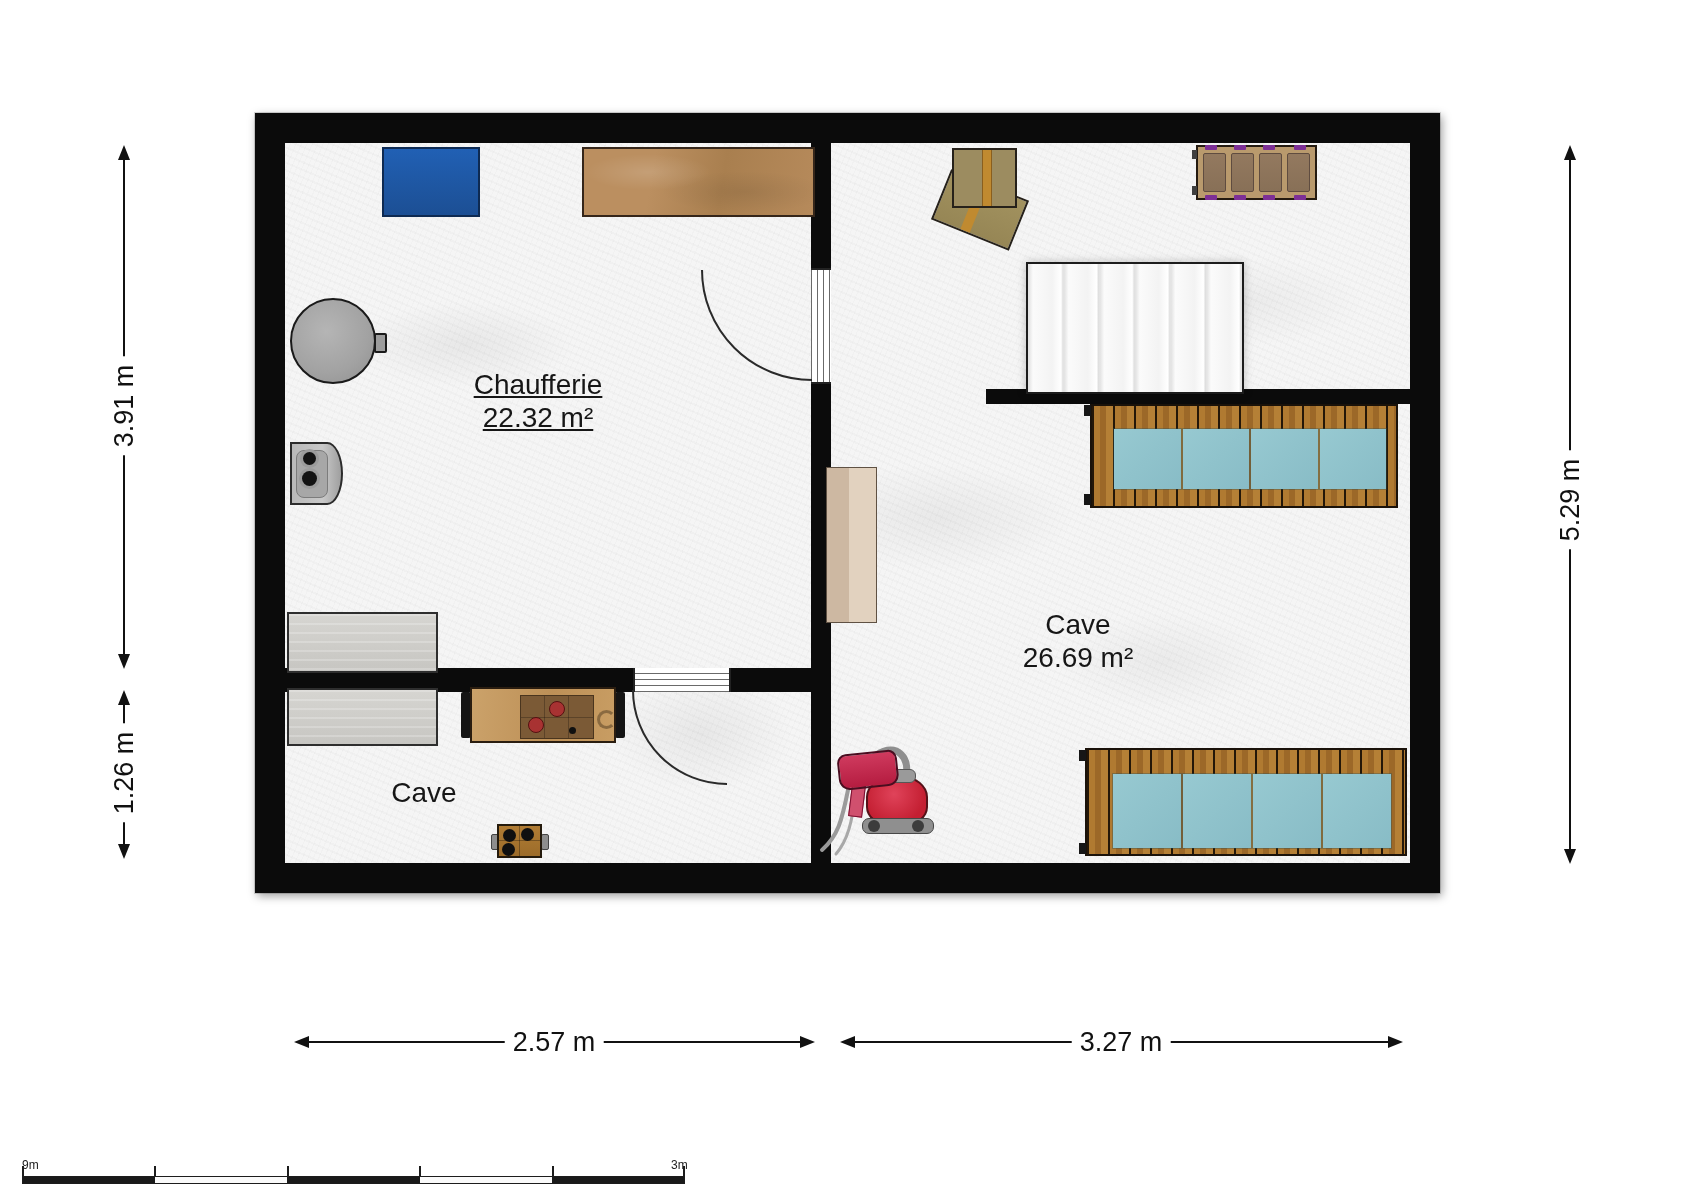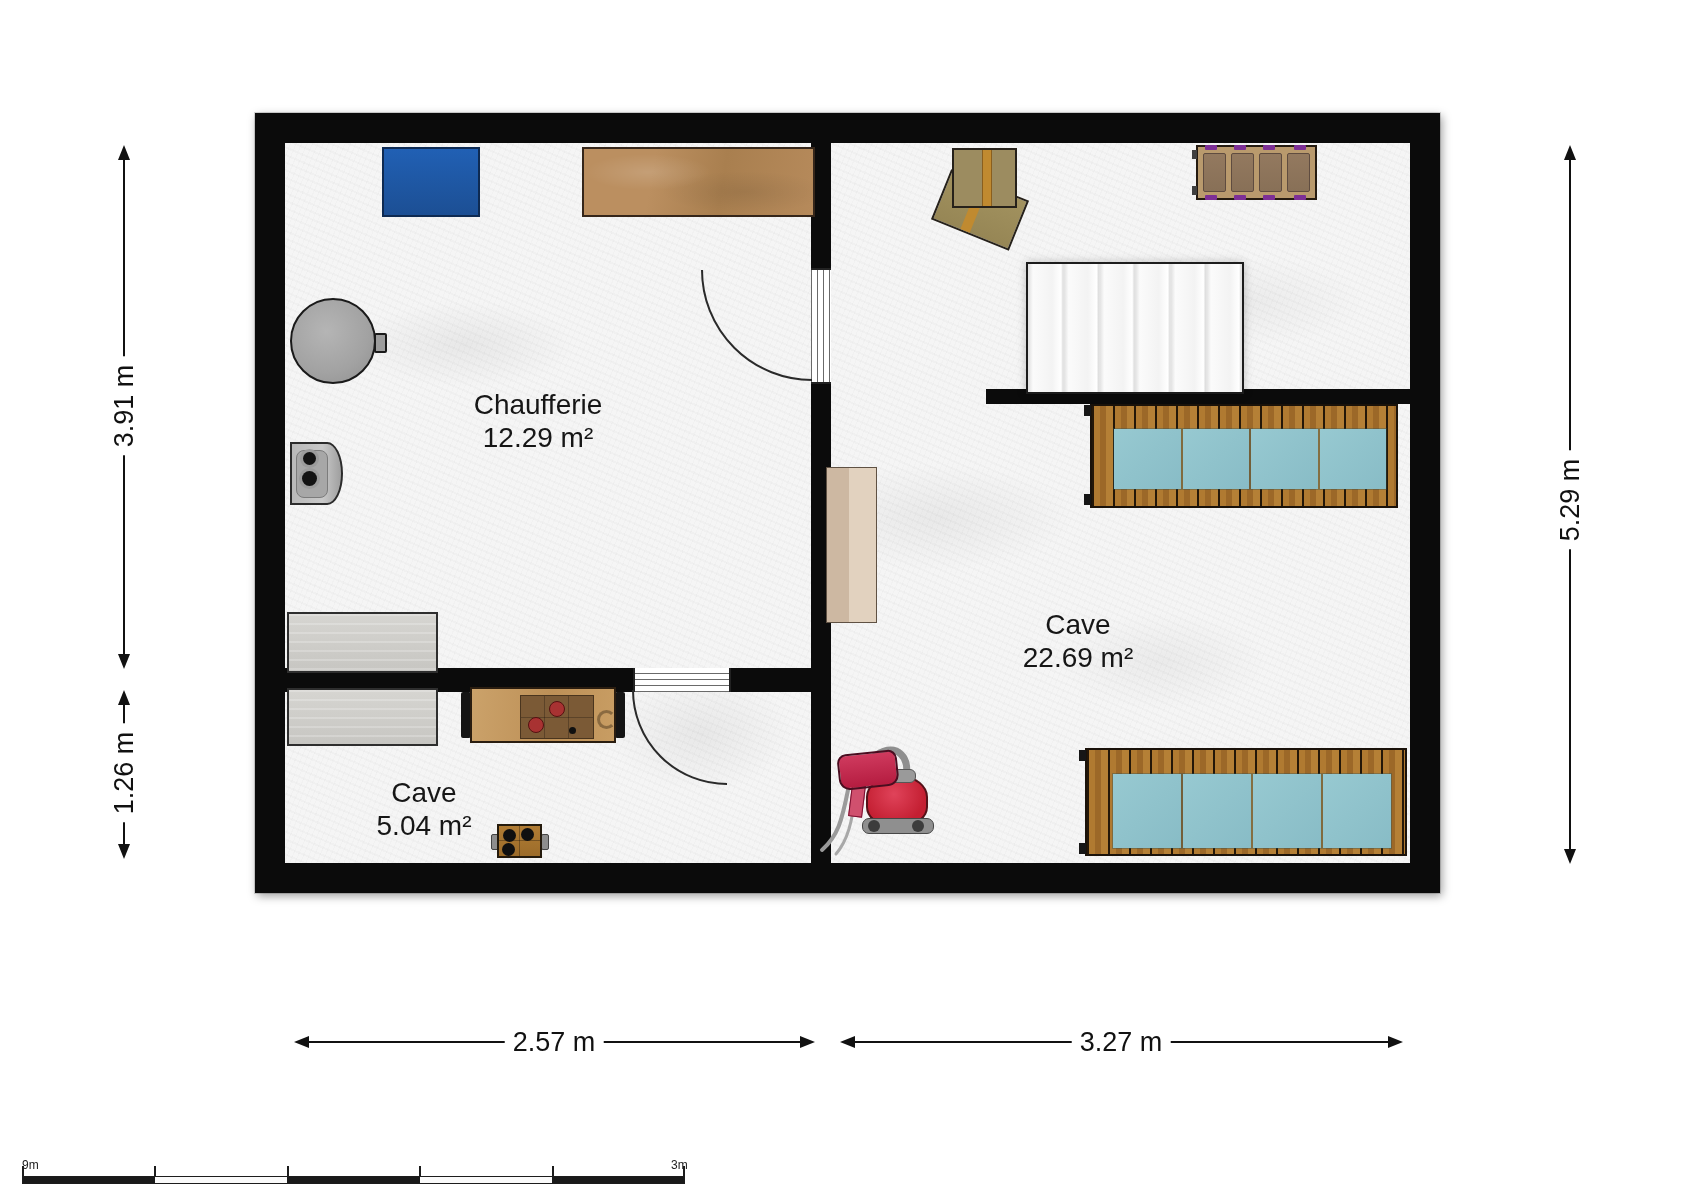"Chaufferie" div.abs { text-decoration: none -> underline; top: 388px -> 368px }
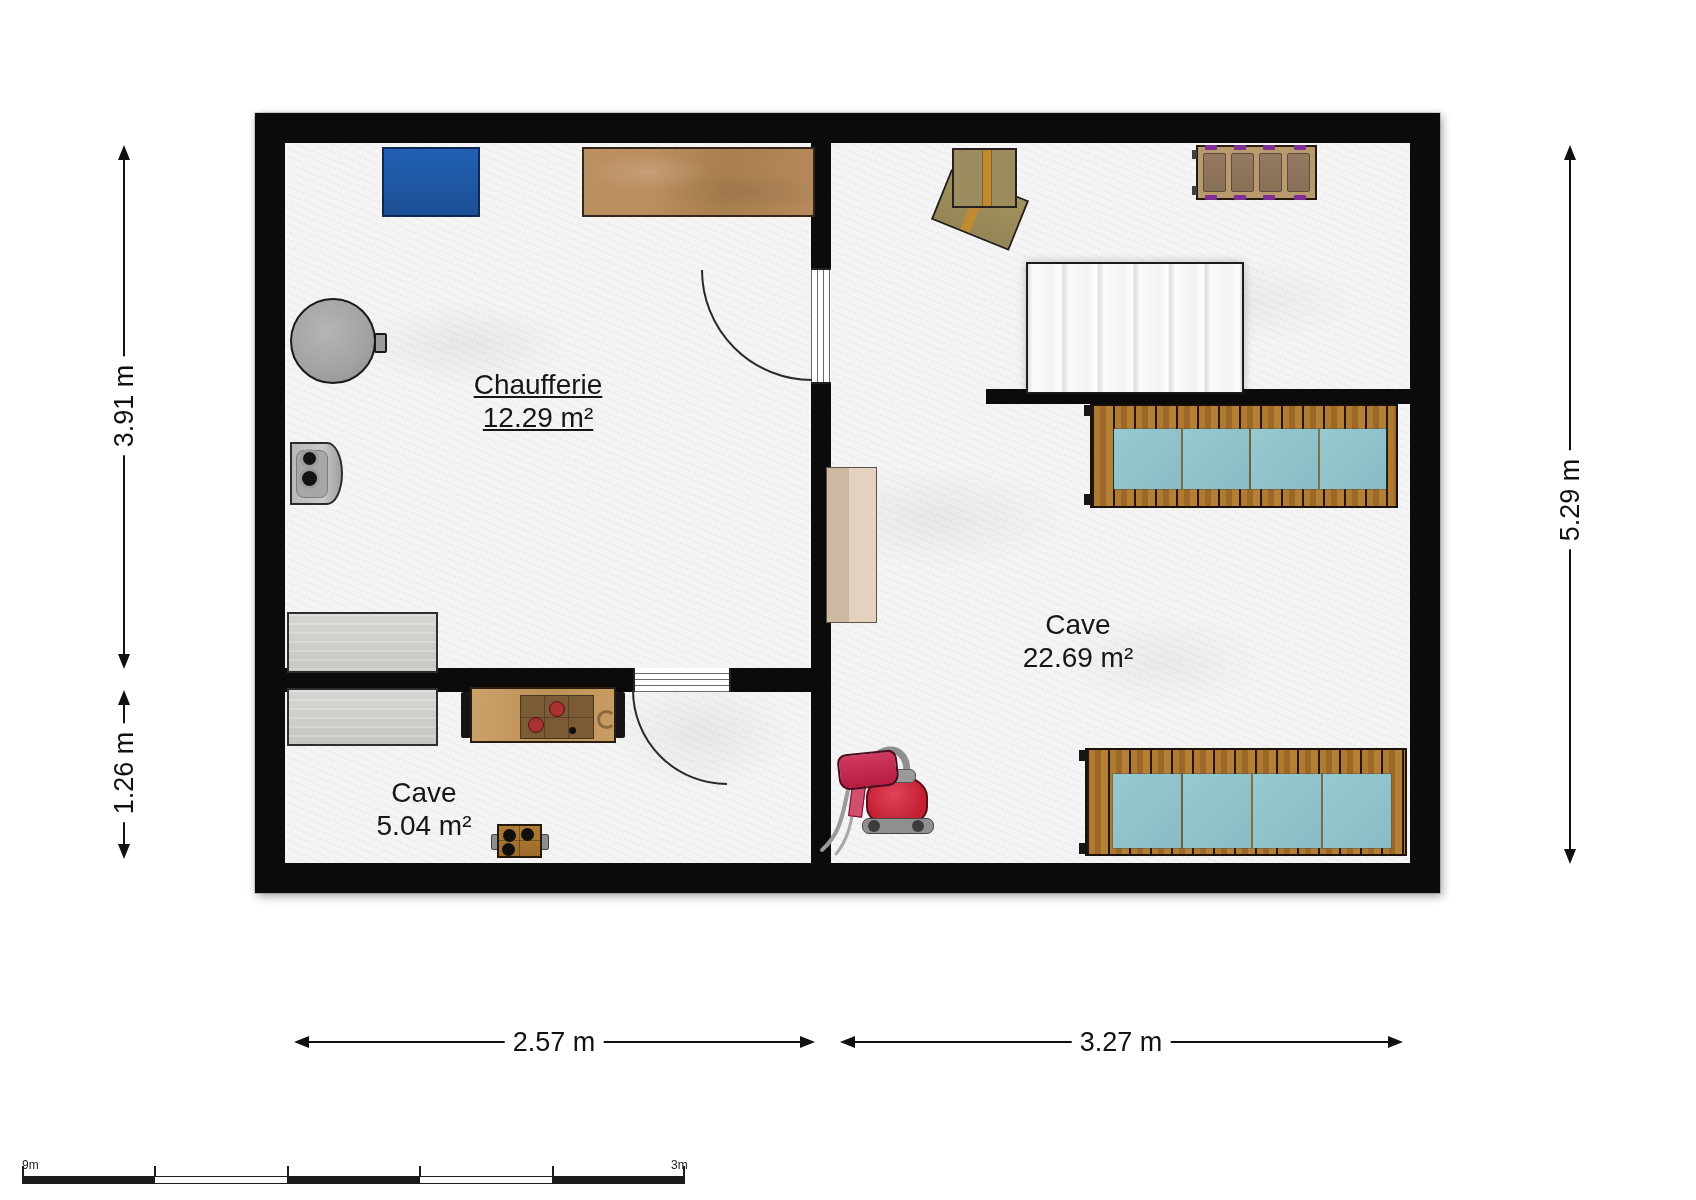"12.29 m²" div { text: 12.29 -> 22.32 }
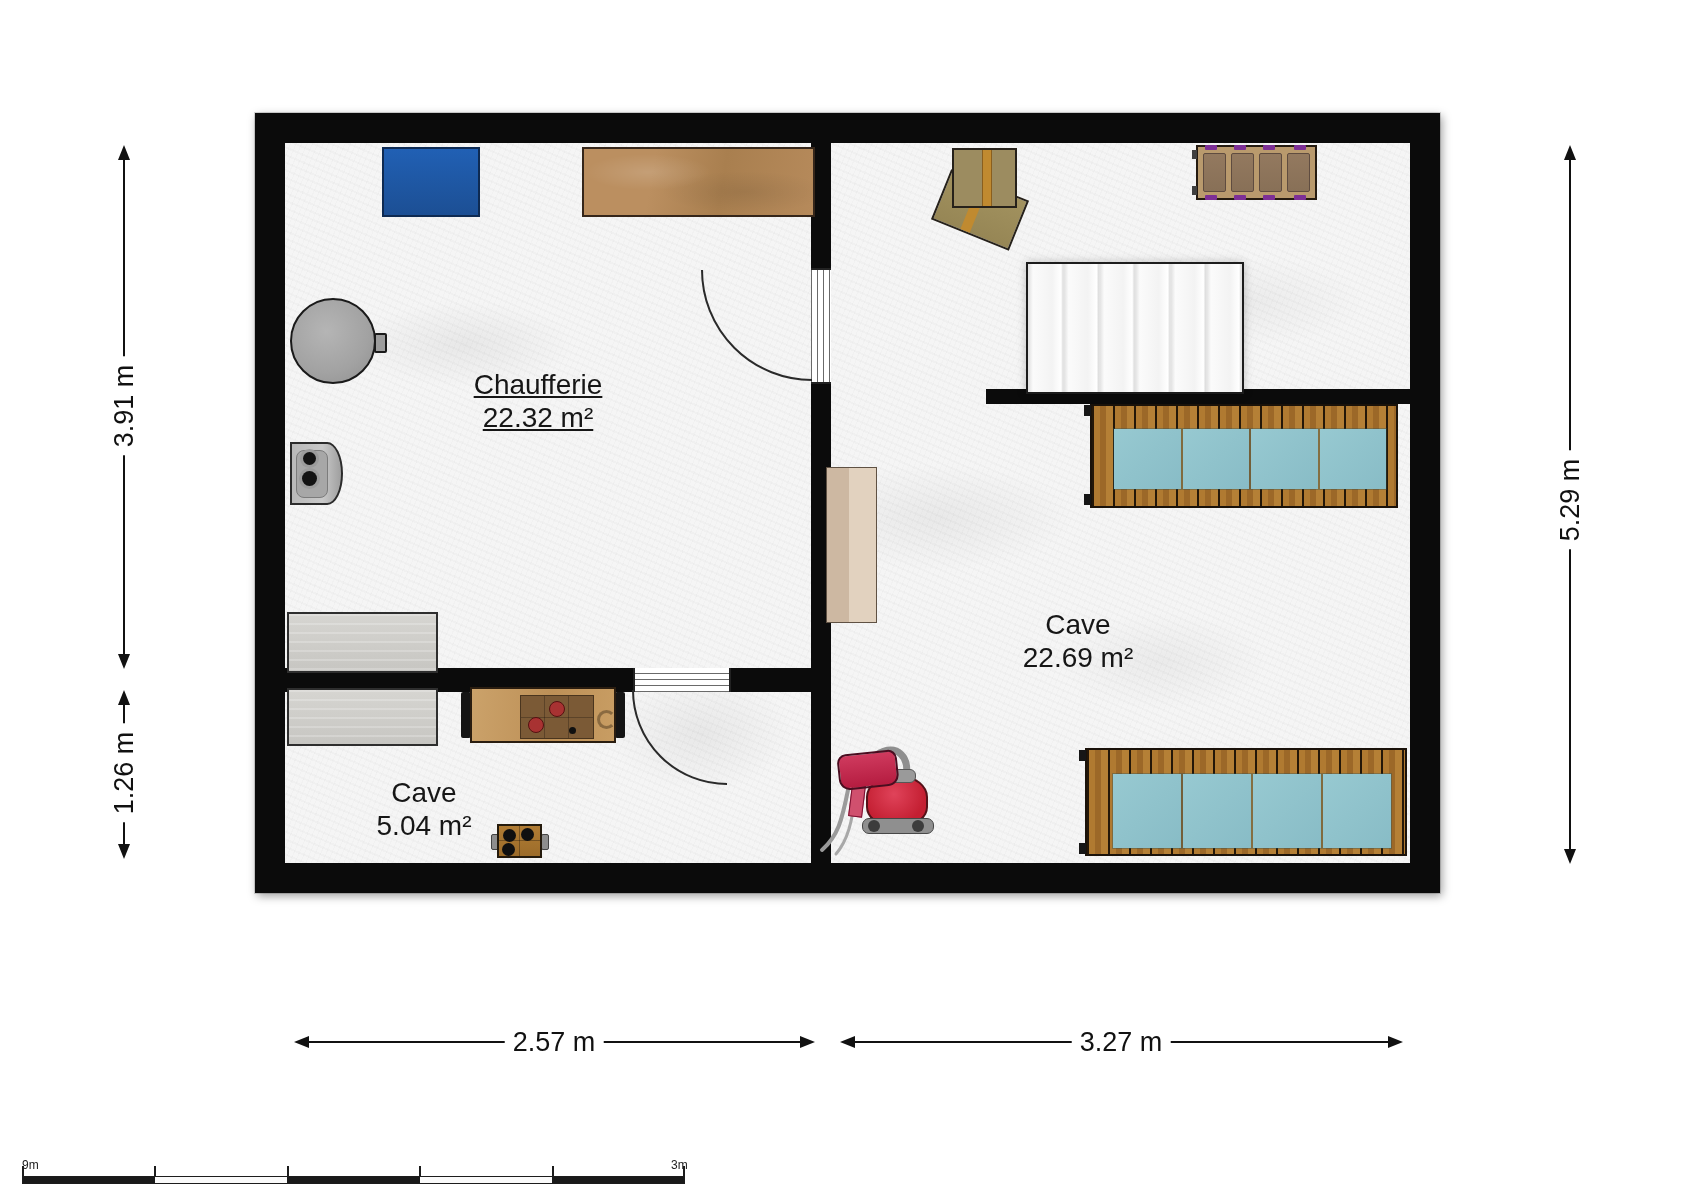"22.69 m²" div { text: 22.69 -> 26.69 }
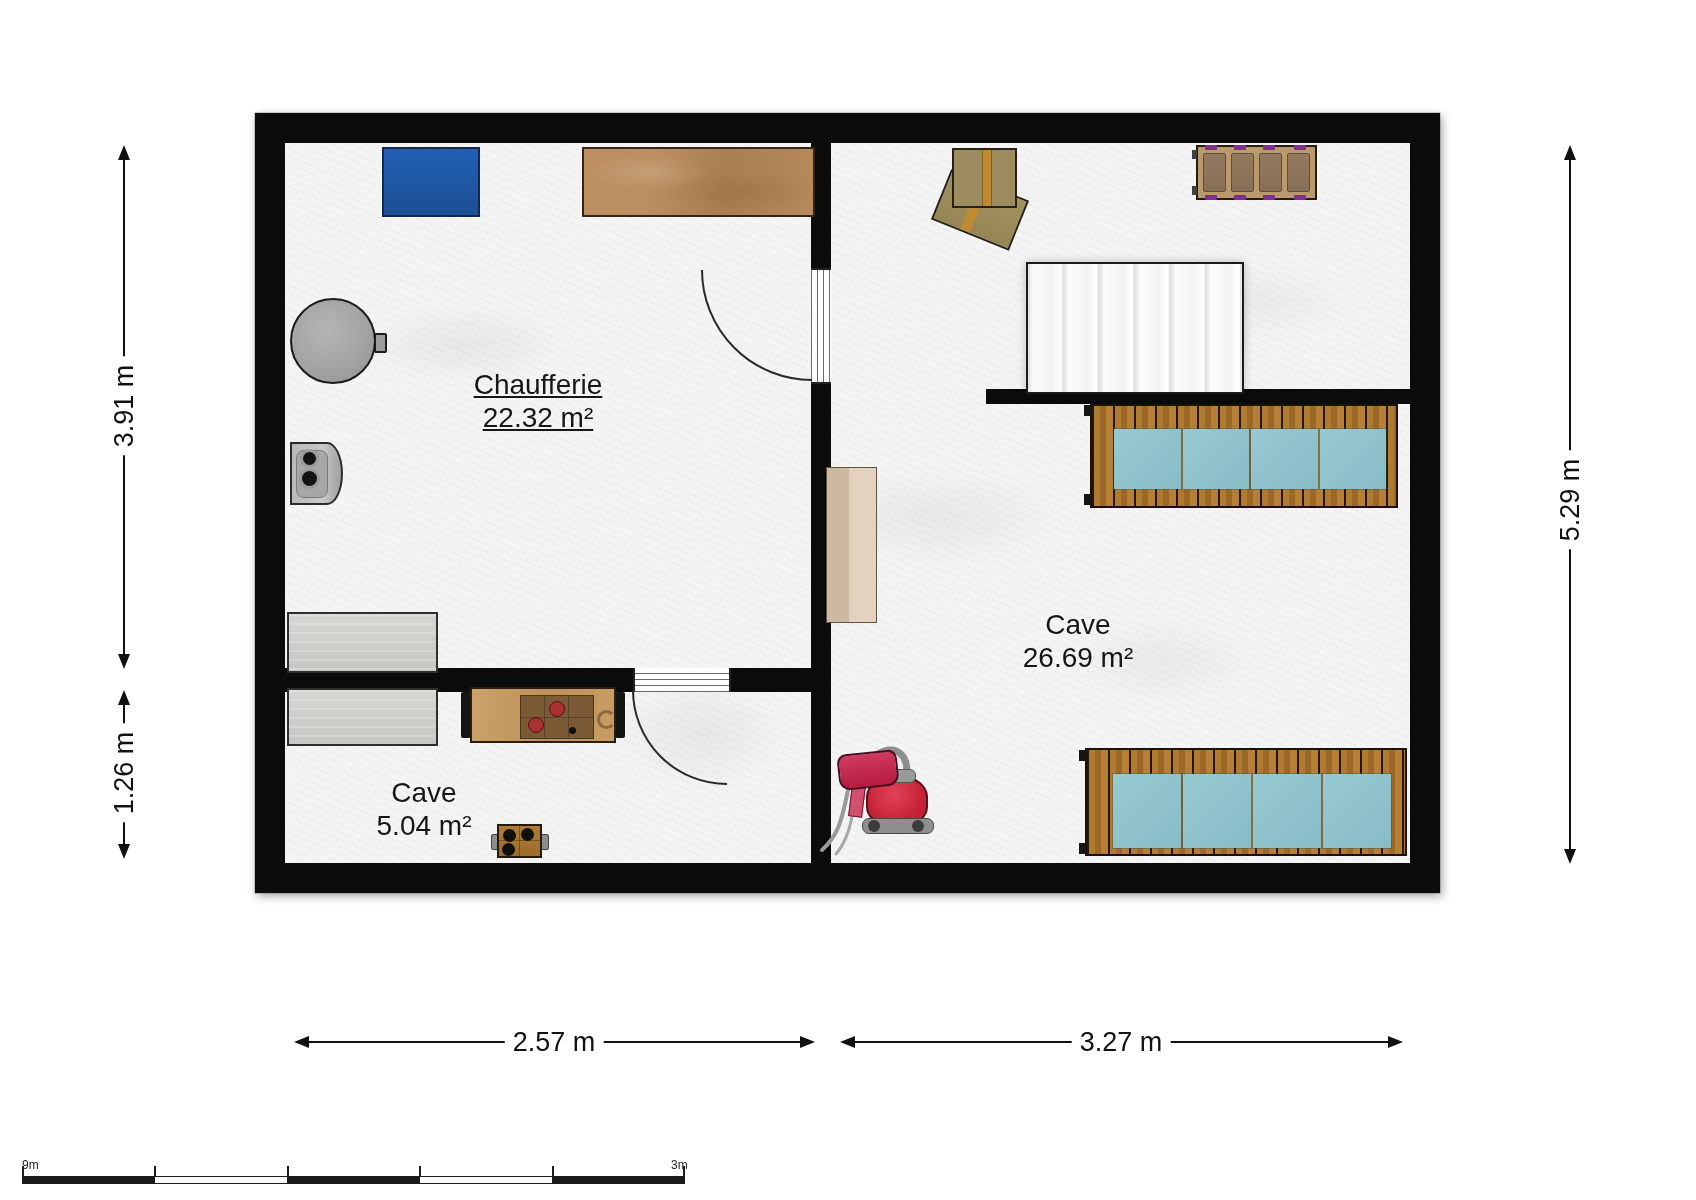"5.04 m²" div { html: <div>5.04 m²</div> -> none }
